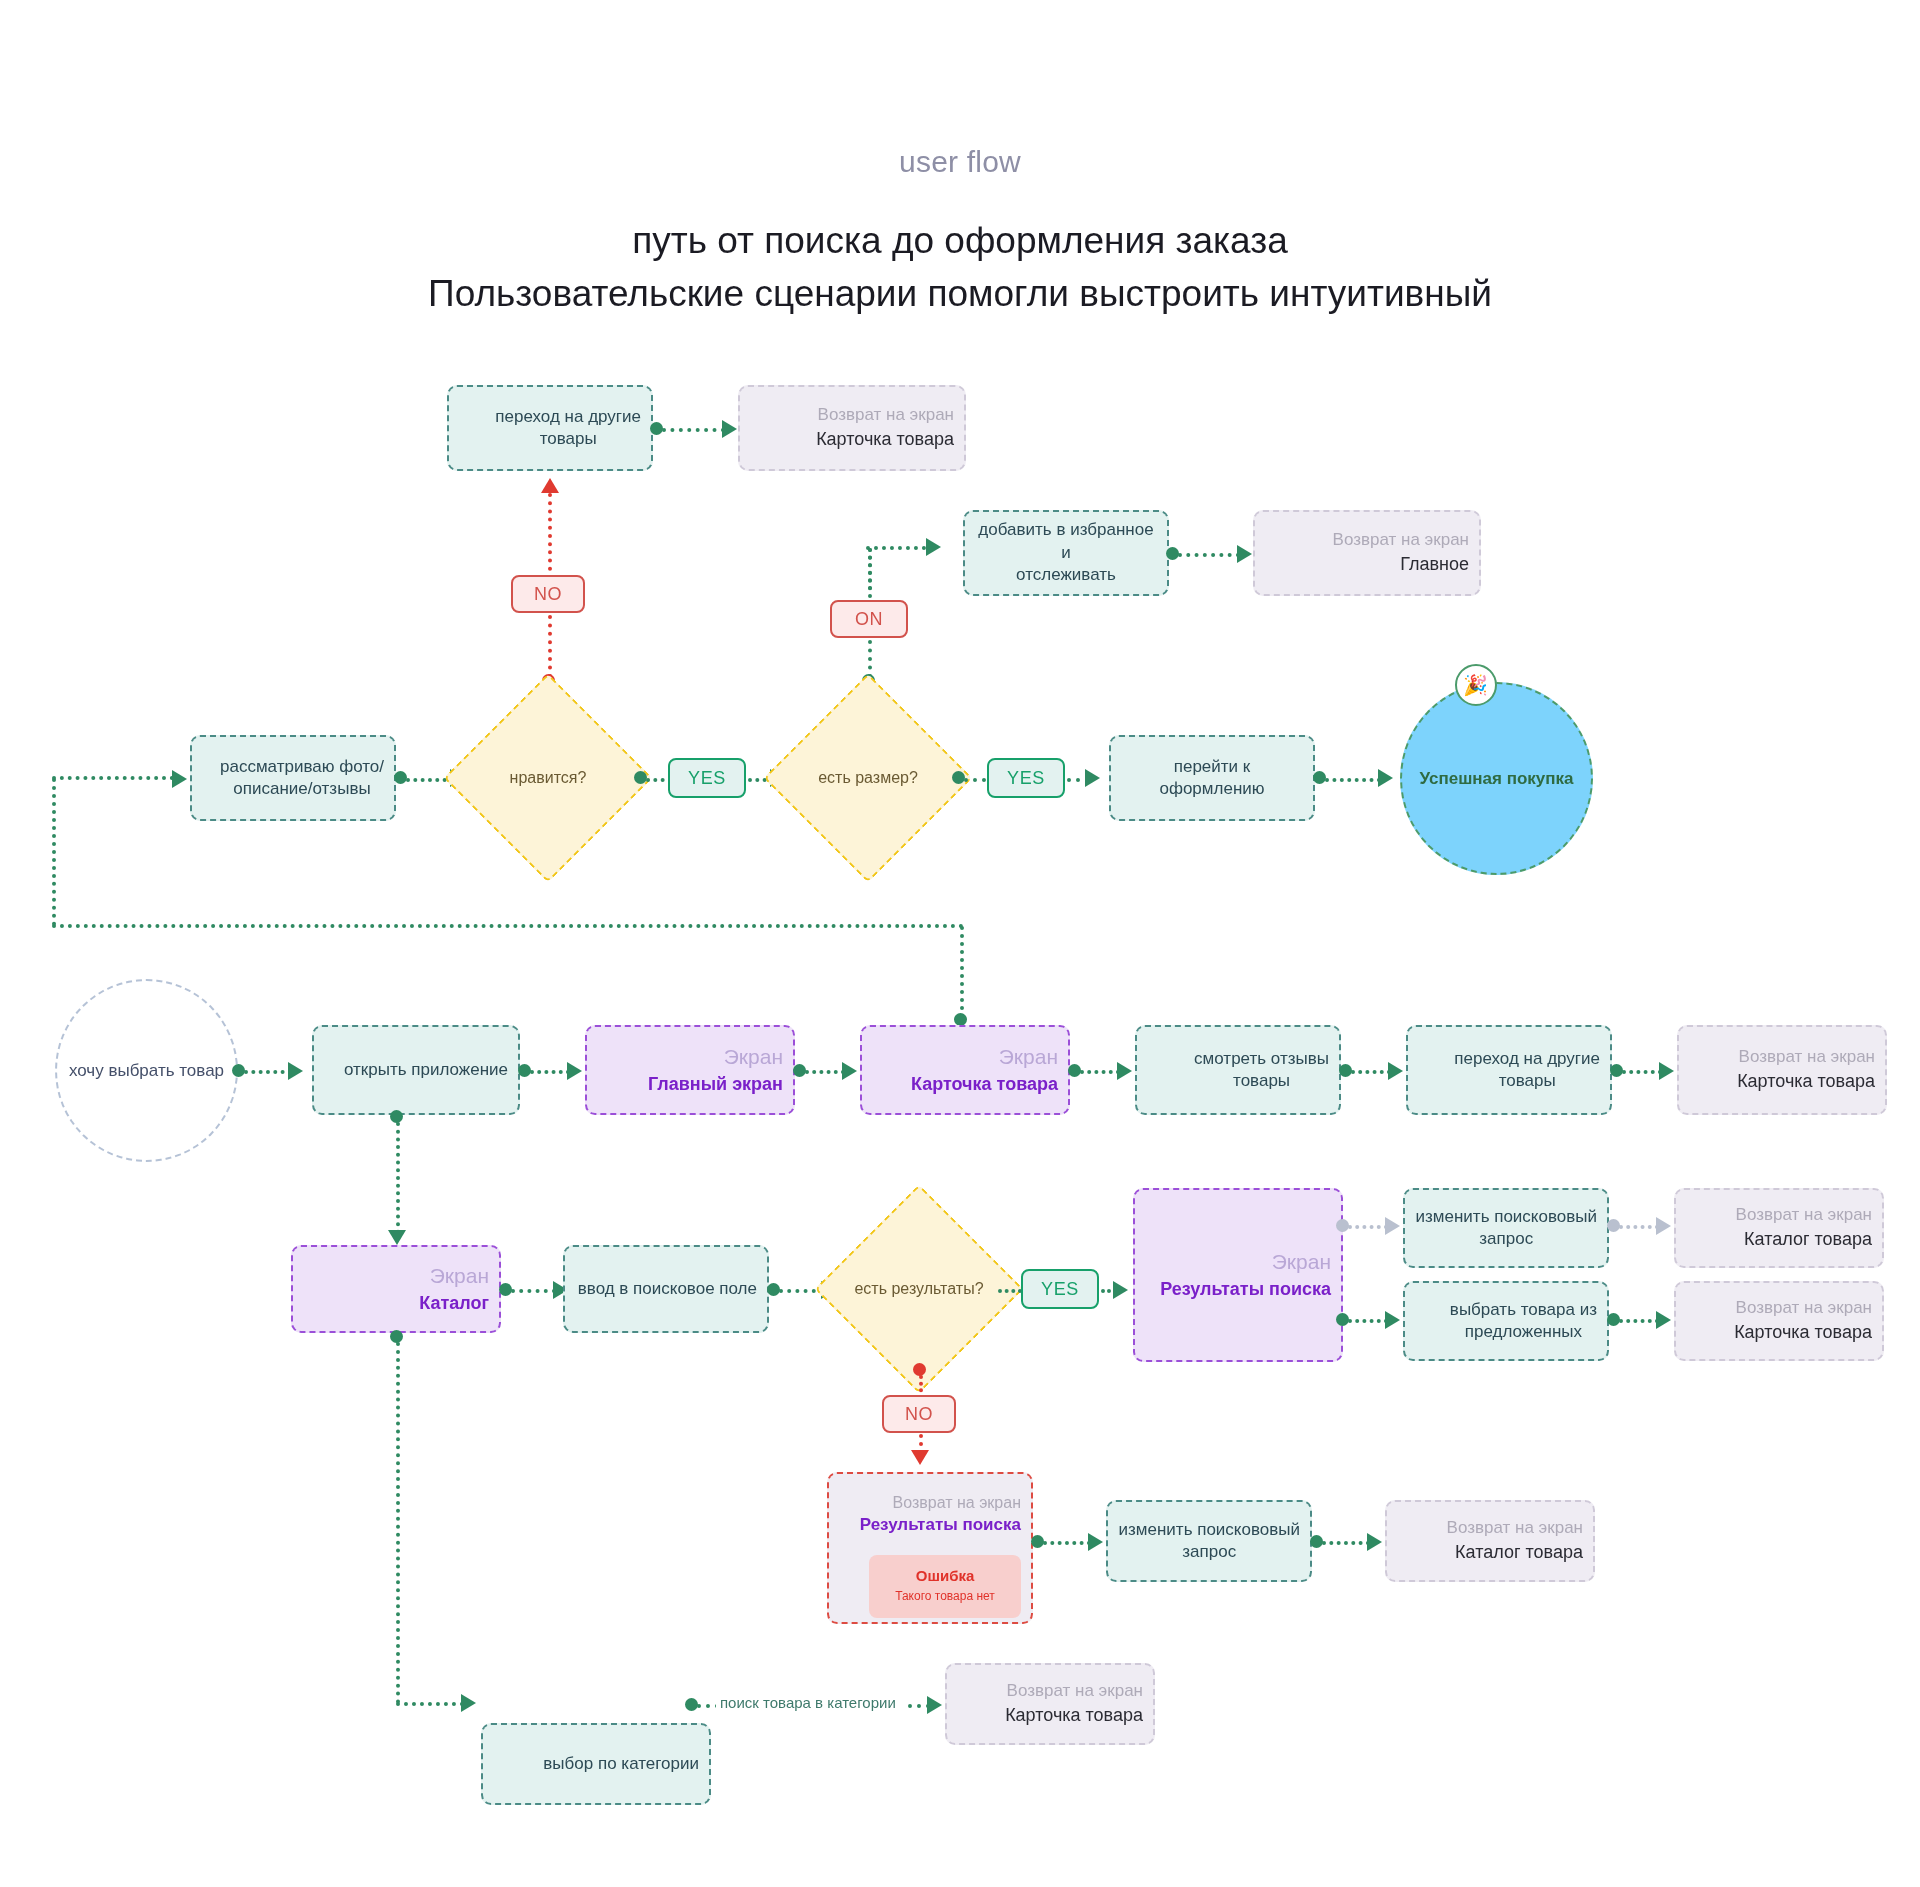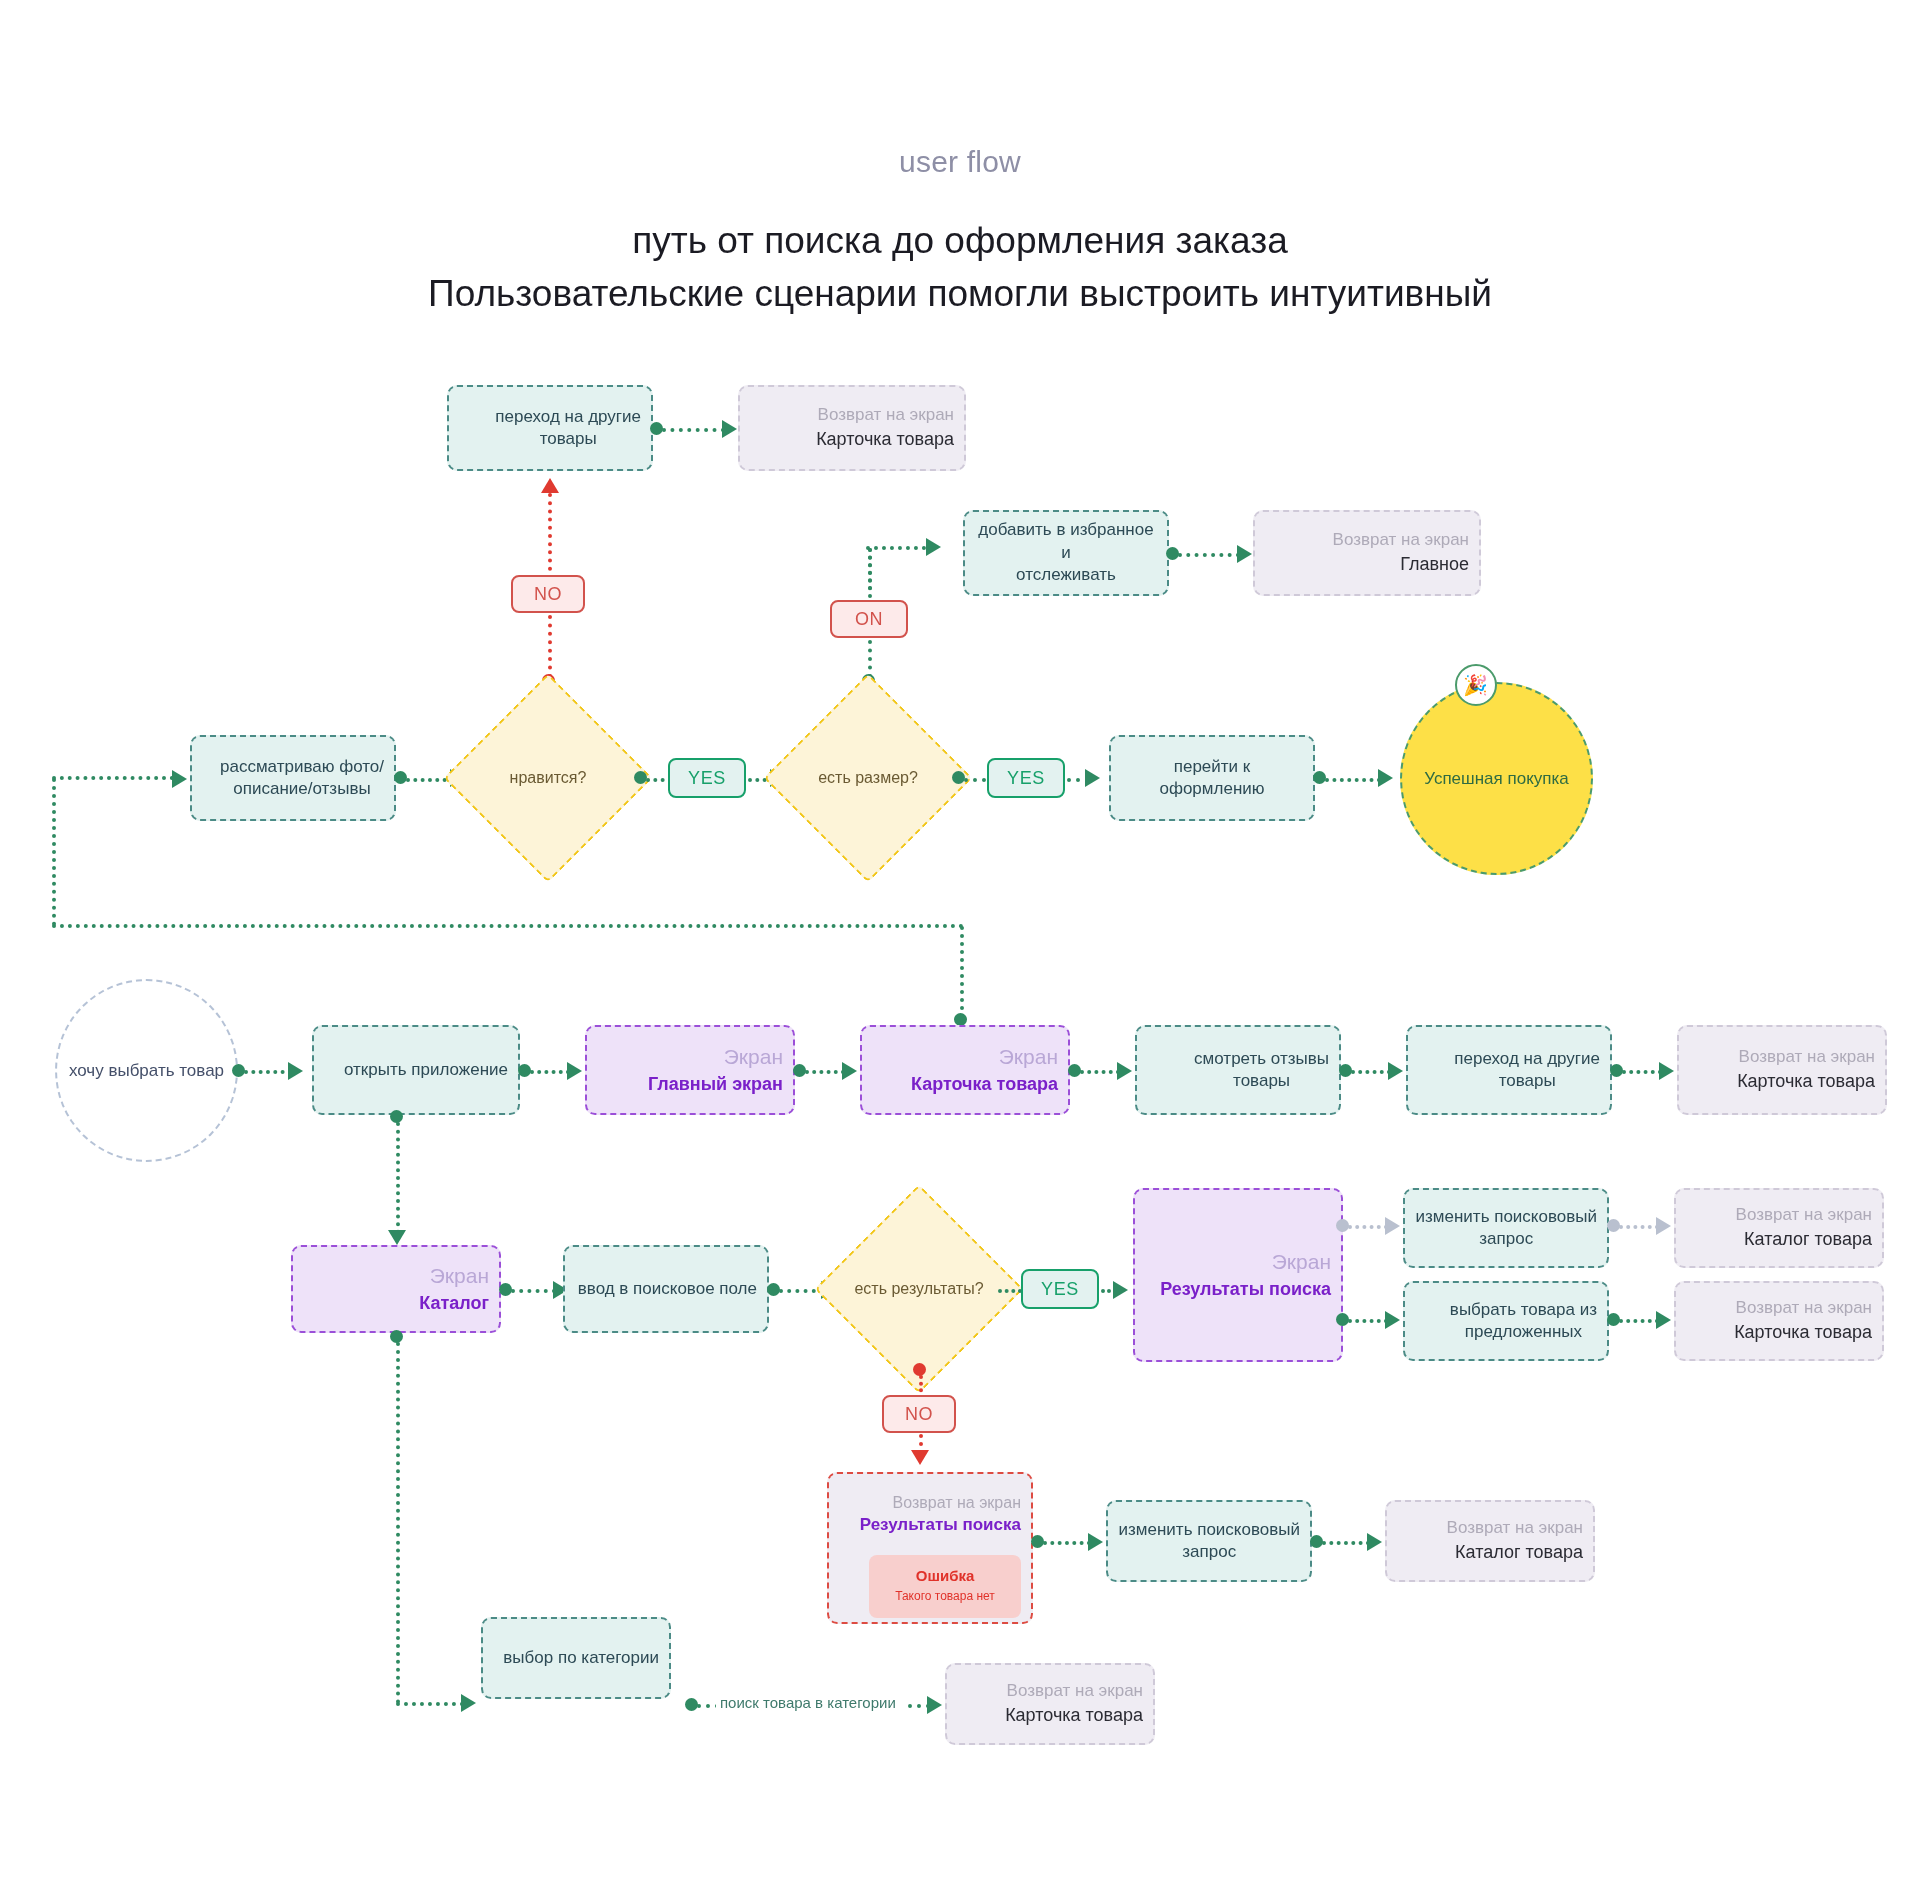"Успешная покупка" .c-end { background: #fde047 -> #7dd3fc; font-weight: none -> bold }
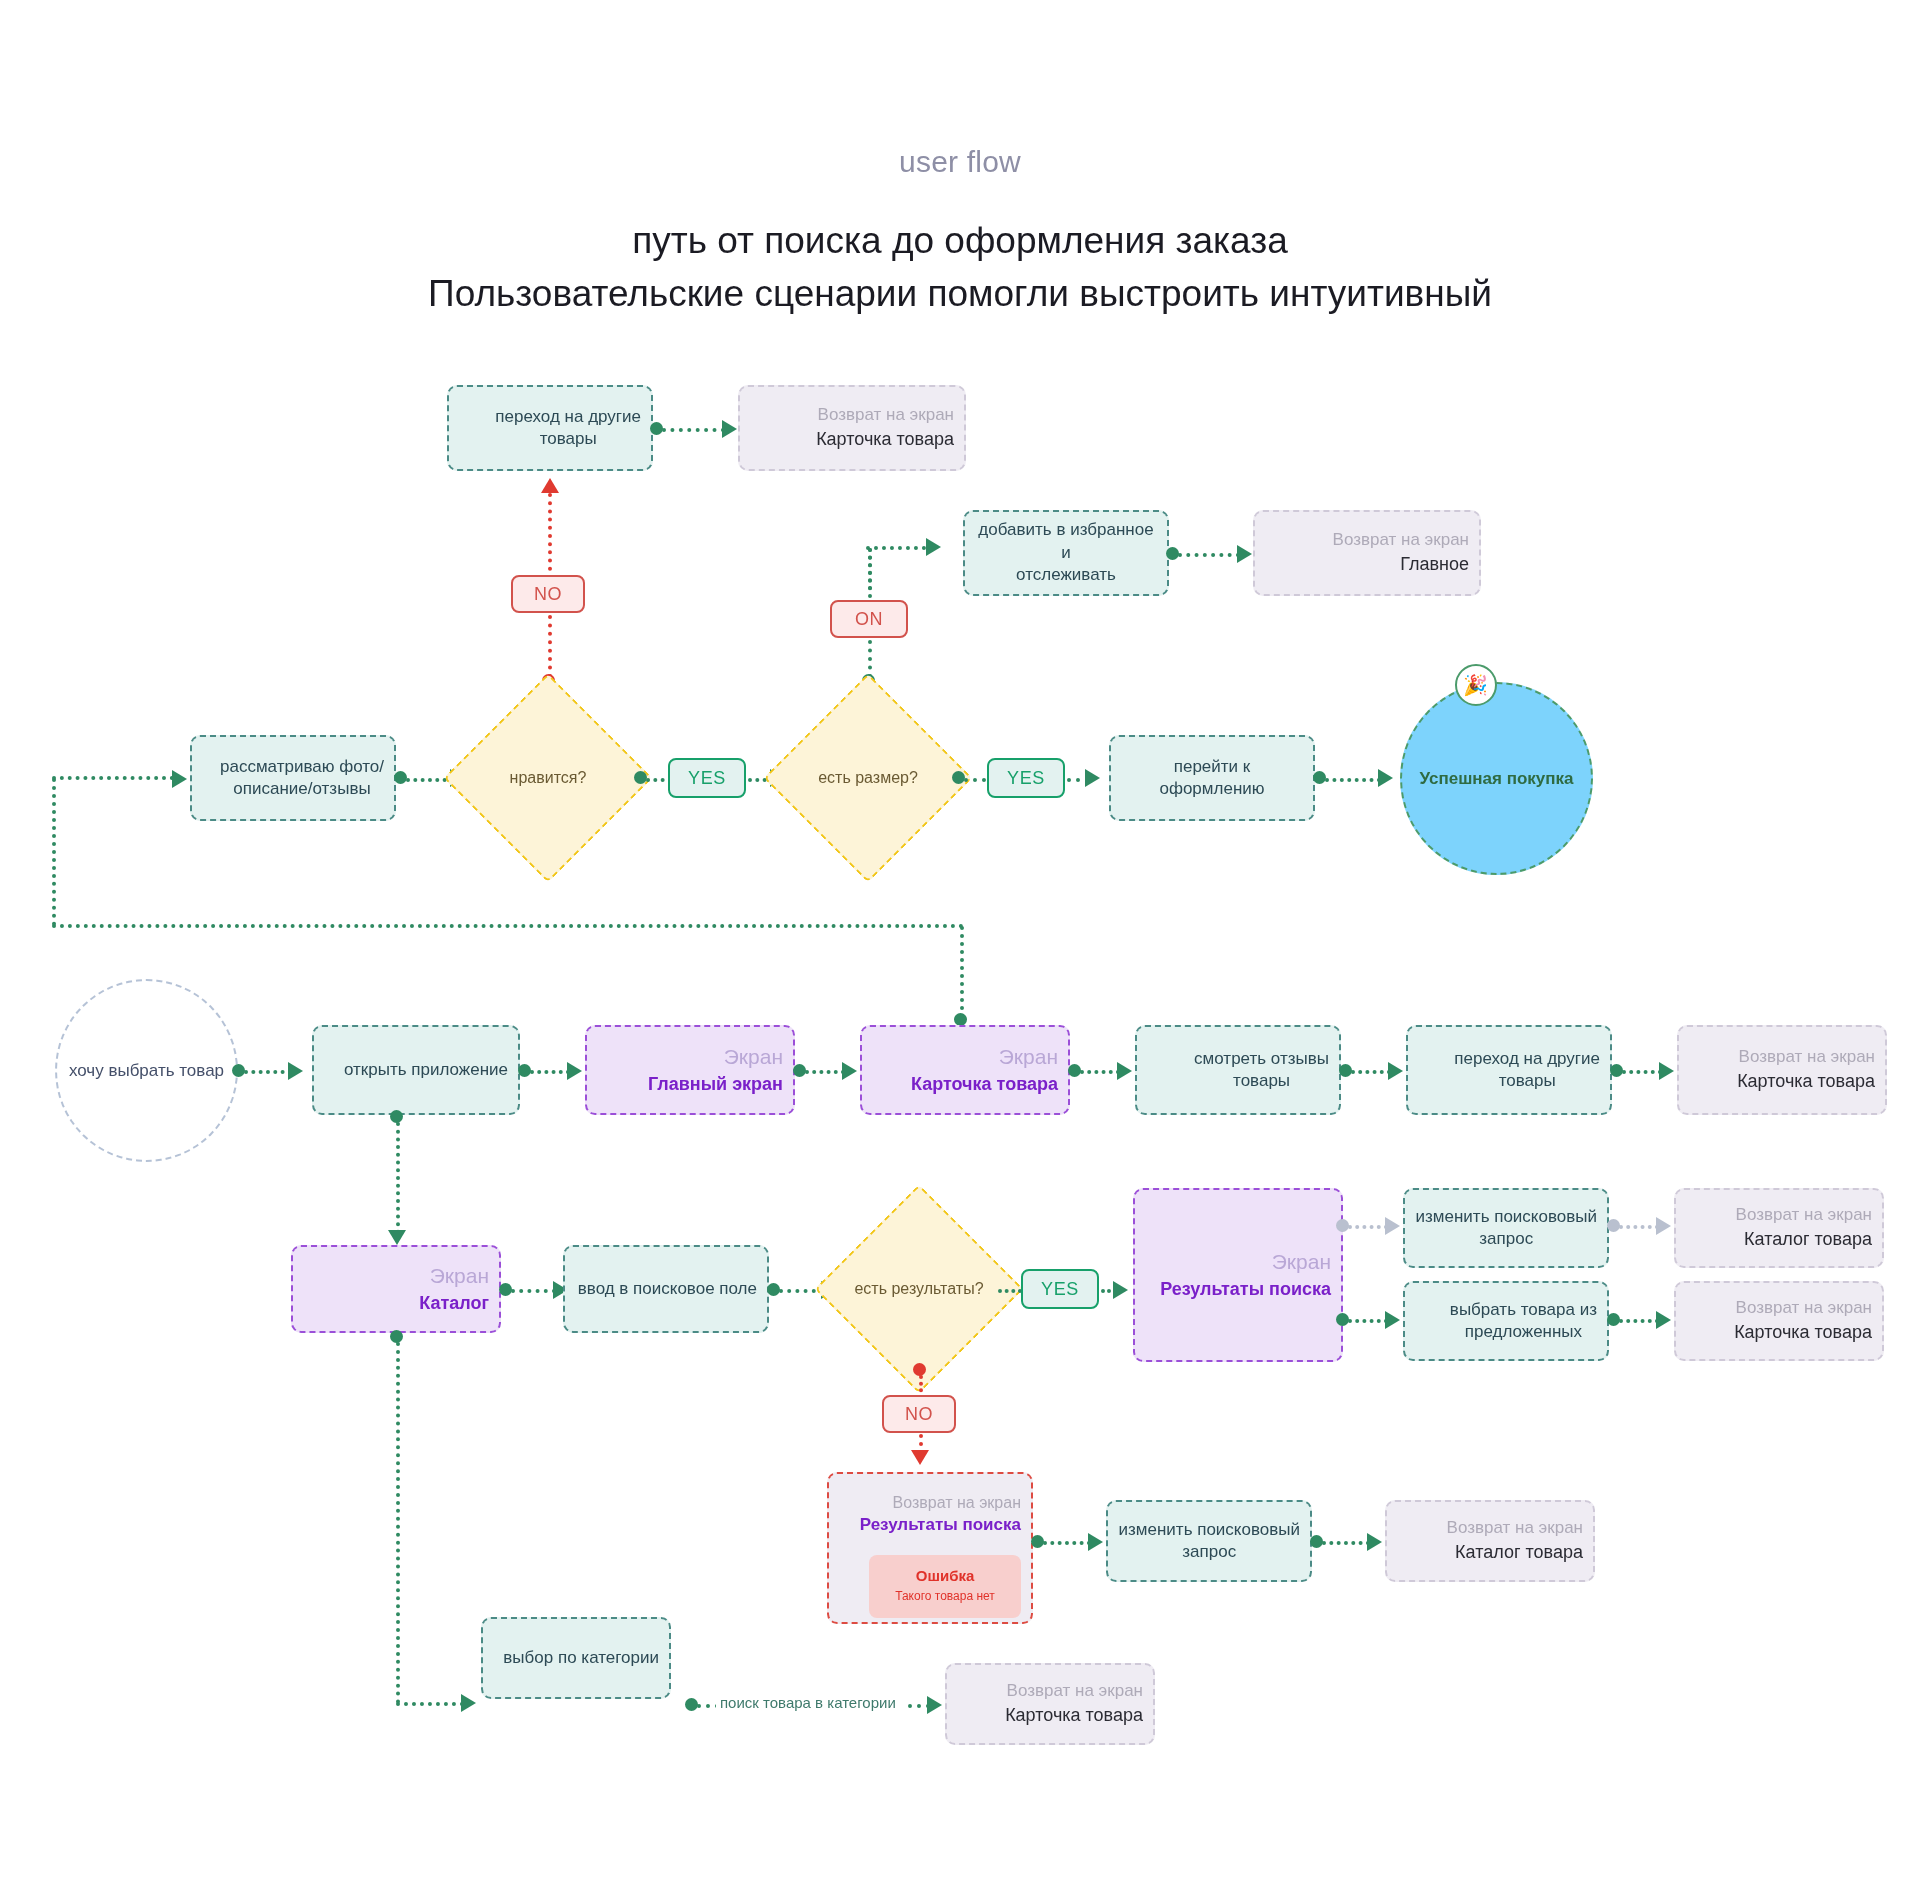"выбор по категории" div.node { top: 1617px -> 1723px; width: 190px -> 230px }
